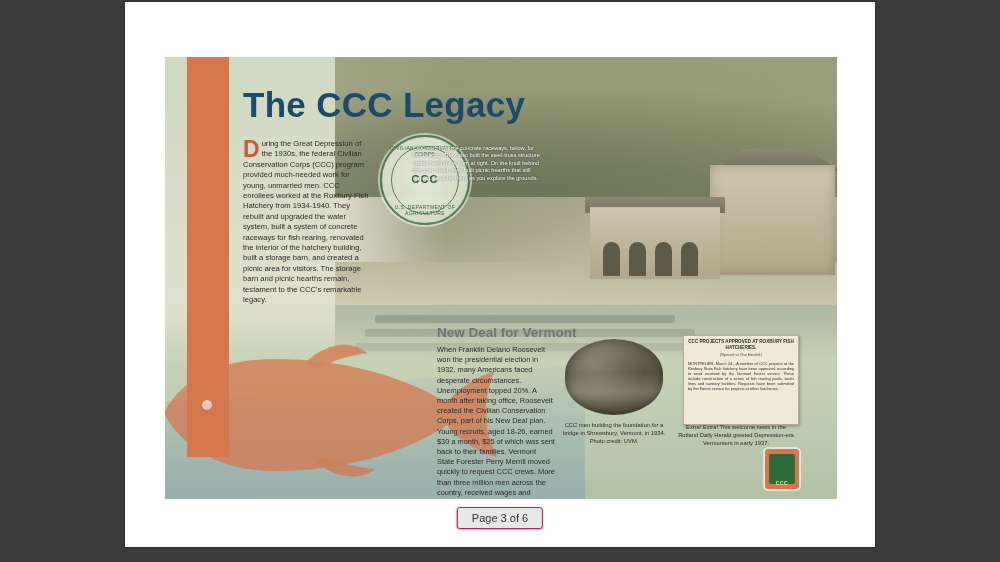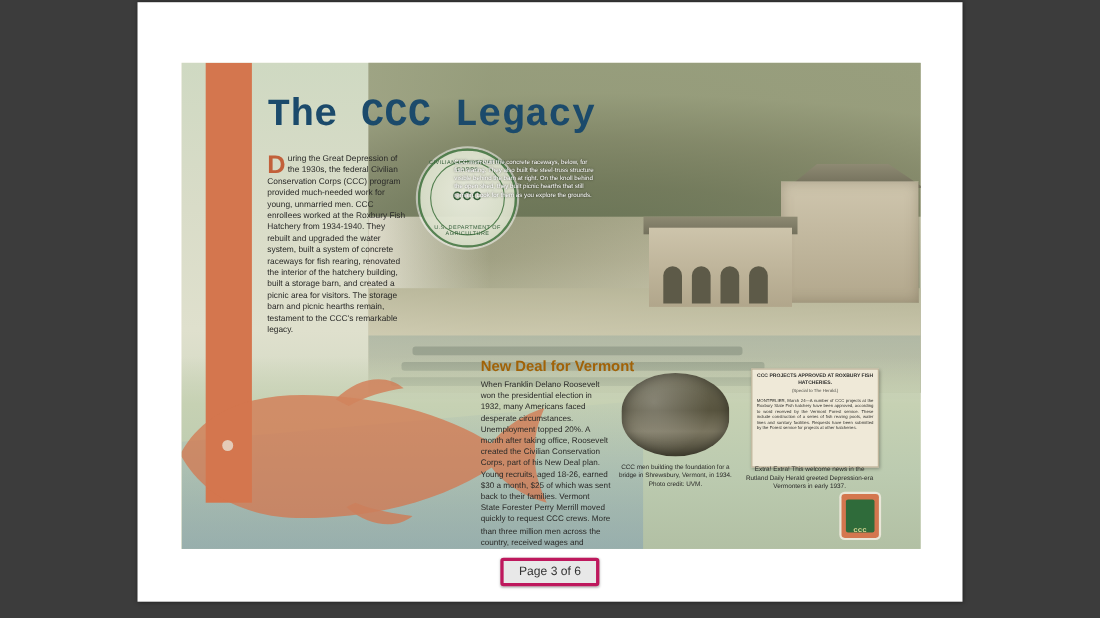"The CCC Legacy" .poster-title { font-family: Liberation Mono, monospace -> Liberation Sans, sans-serif }
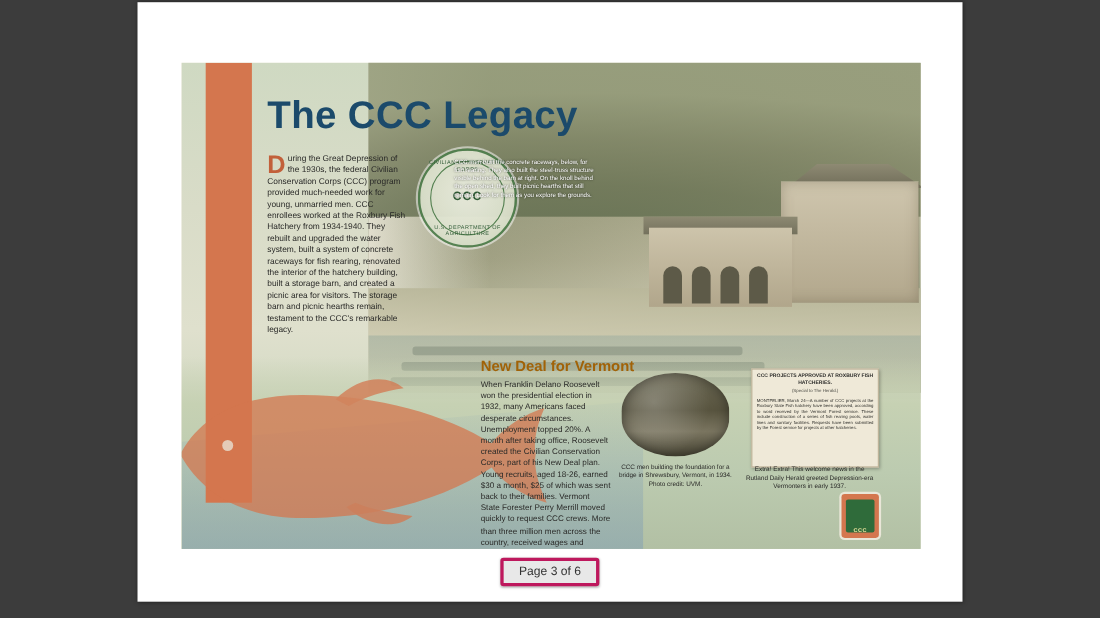"New Deal for Vermont" .newdeal-head { color: #a16207 -> #737373 }
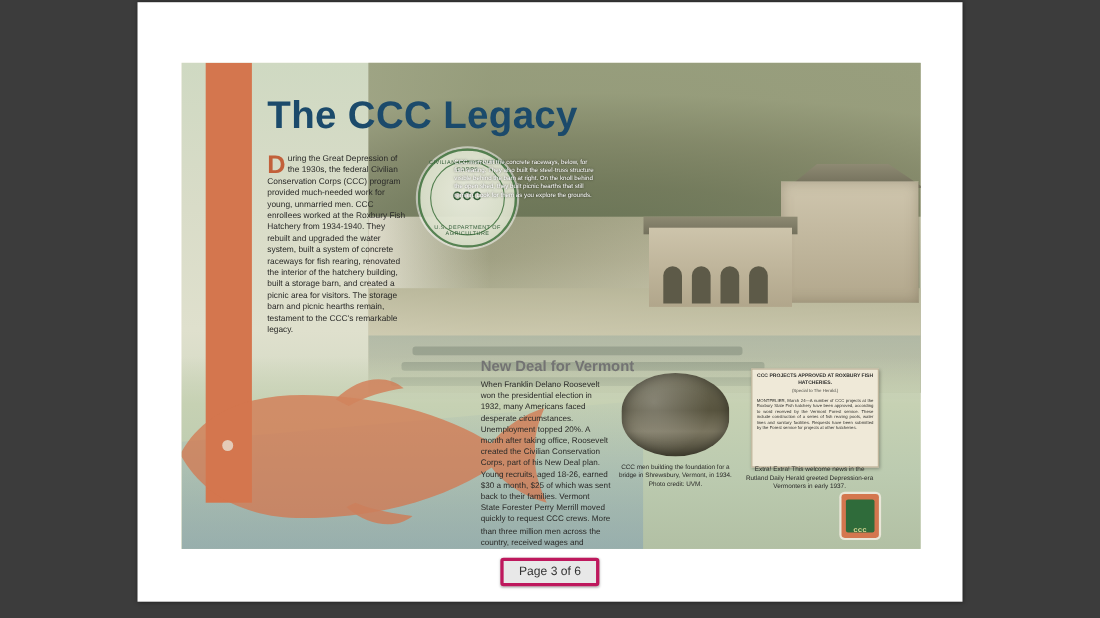"Page 3 of 6" #page-pill { border: 3px solid #be185d -> 1px solid #be185d }
